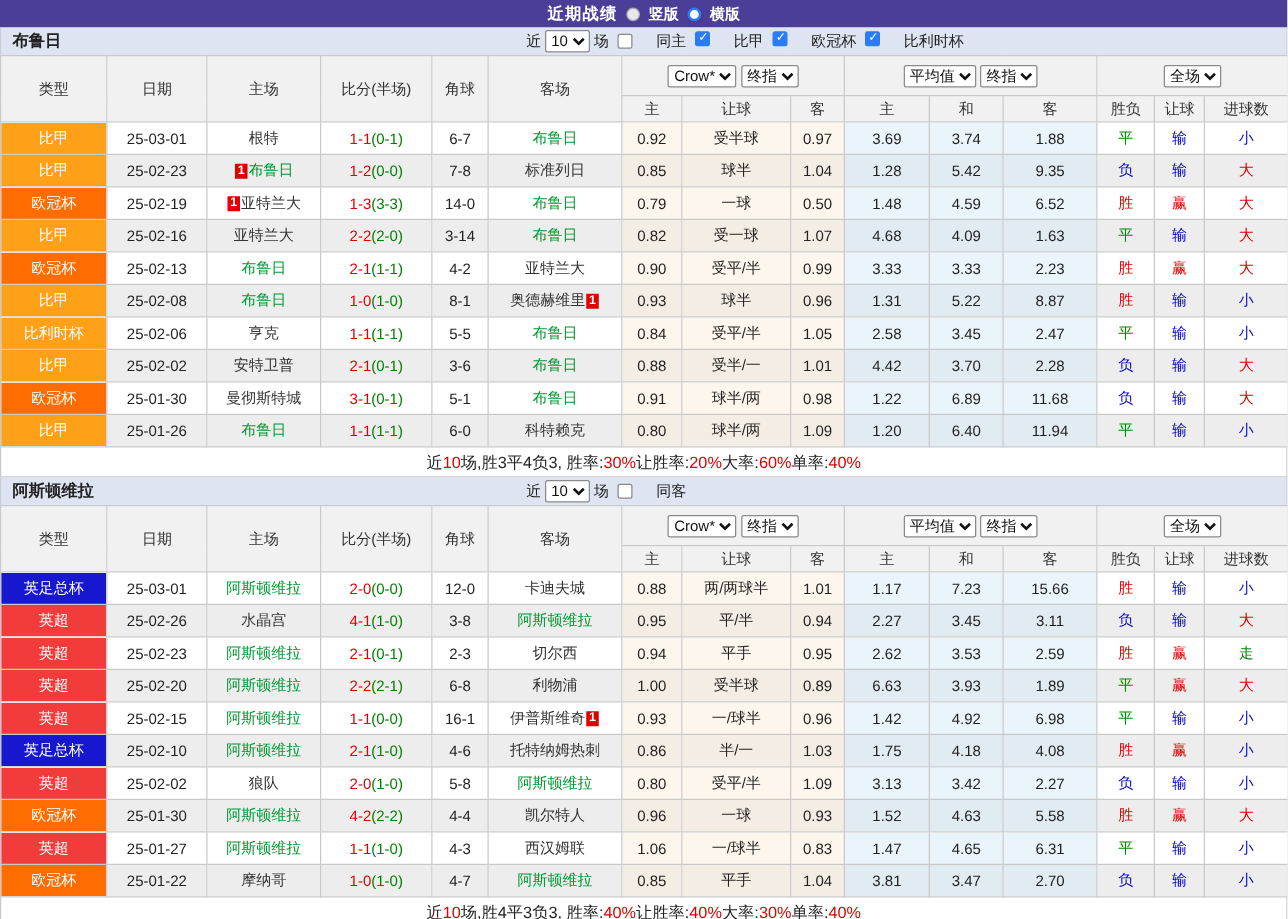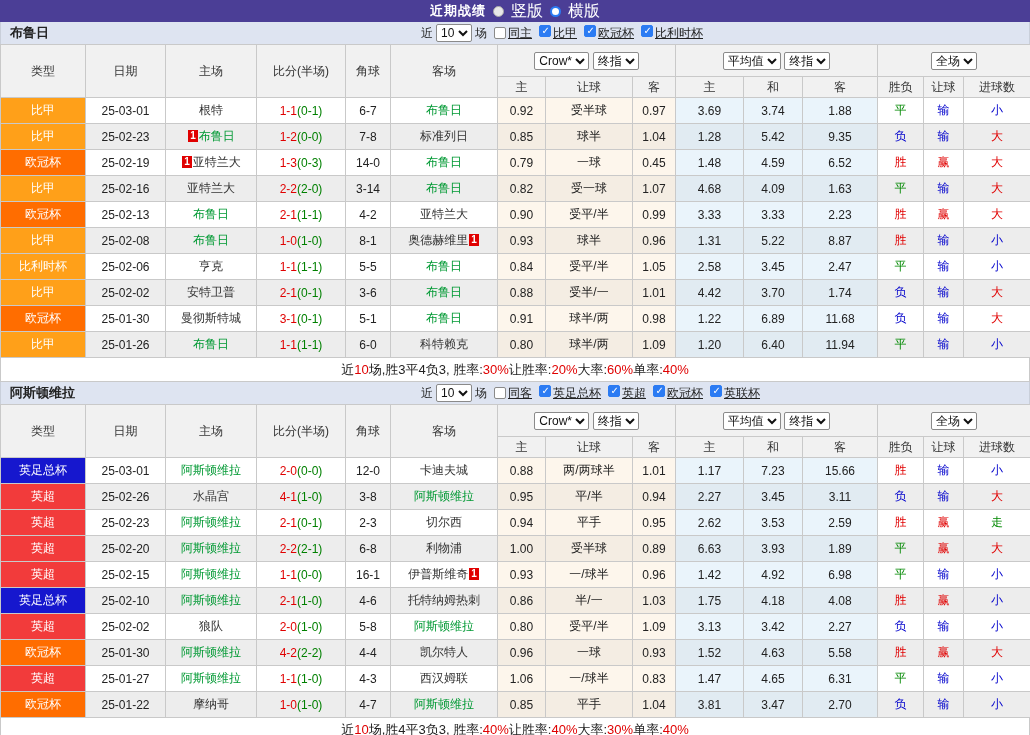"竖版" .rlabel { font-size: 16px -> 12px; font-weight: none -> bold }
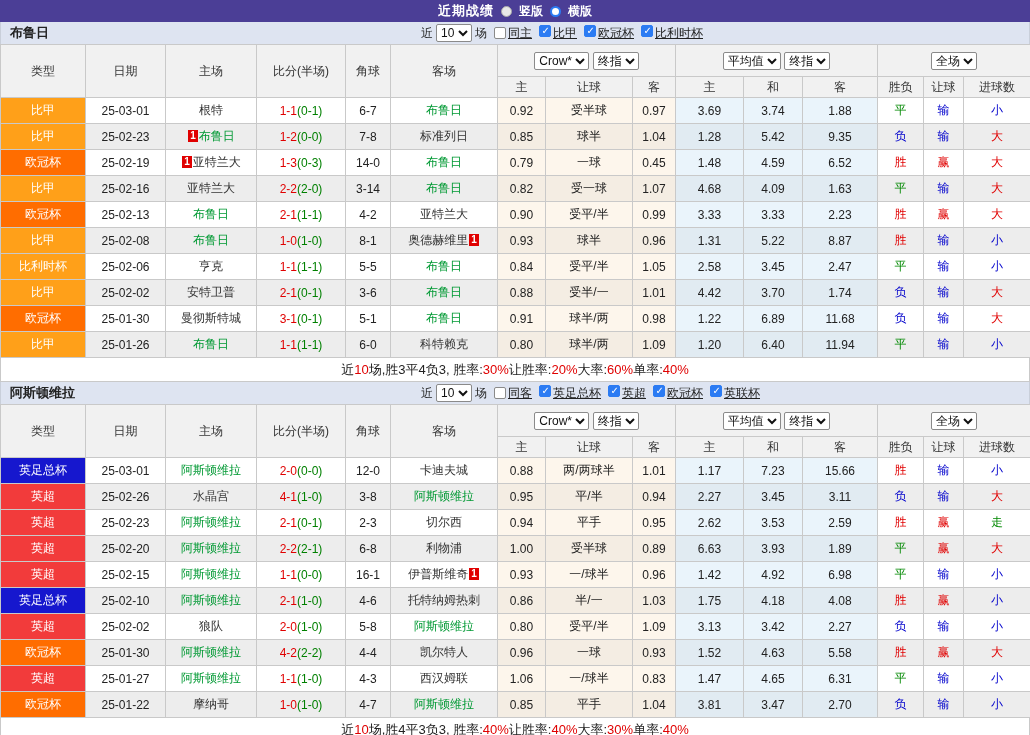"同主" .cb-label { margin-left: 1px -> 18px; text-decoration: underline -> none }
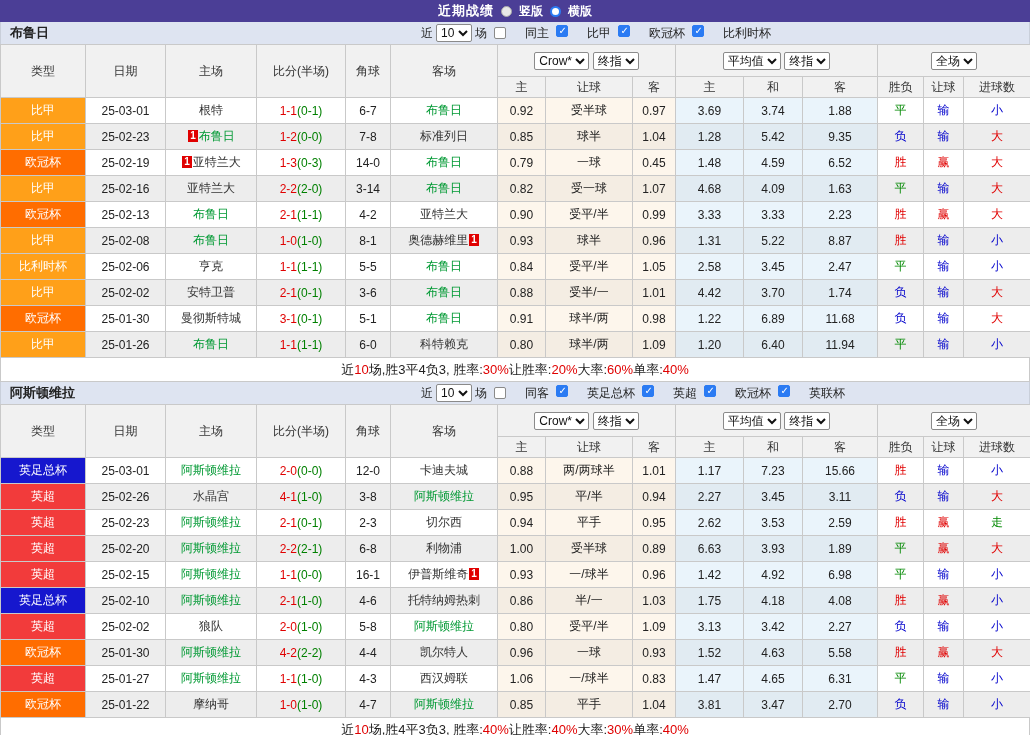"(0-3)" span.ht { text: 0-3 -> 3-3 }
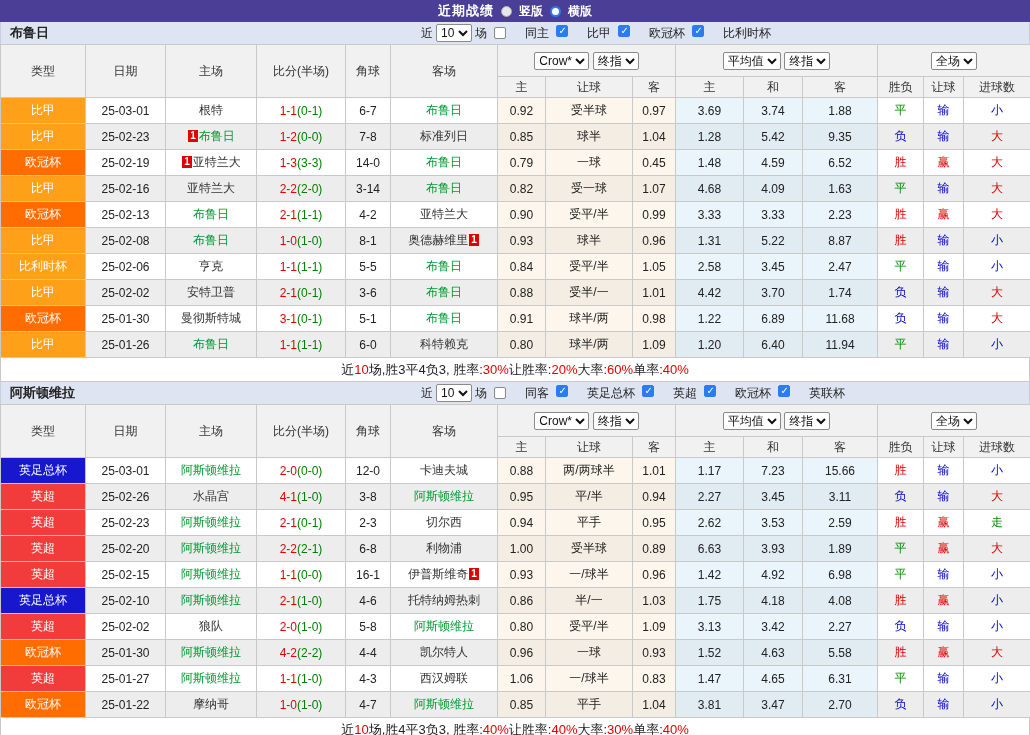"0.45" td.crow { text: 0.45 -> 0.50 }
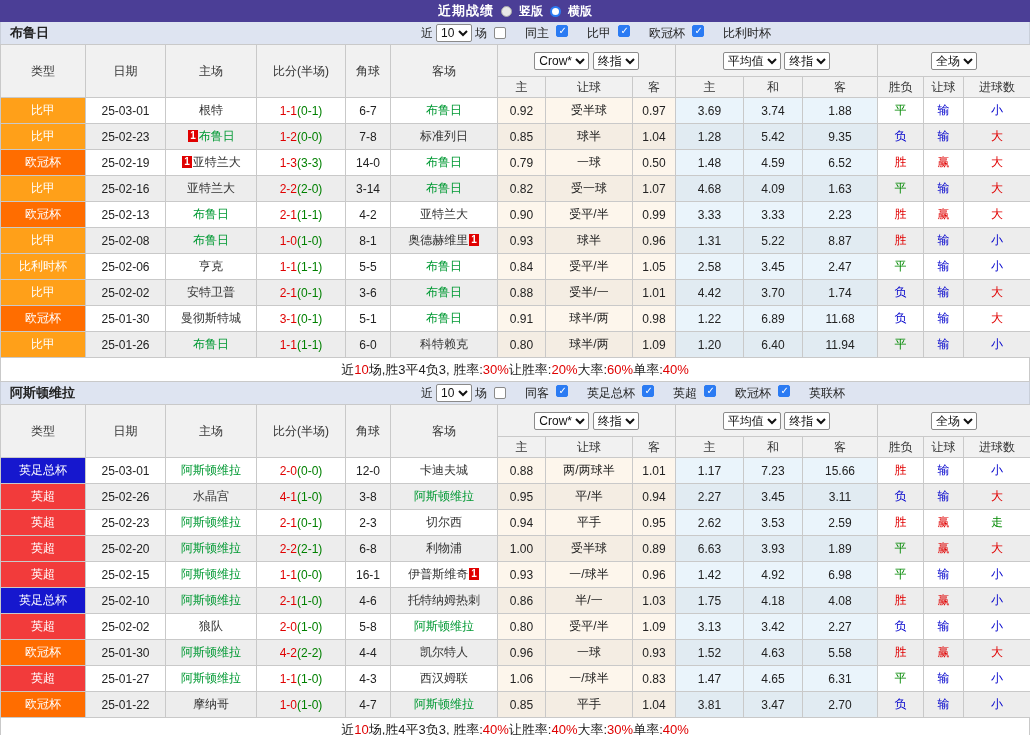"1.74" td.avg { text: 1.74 -> 2.28 }
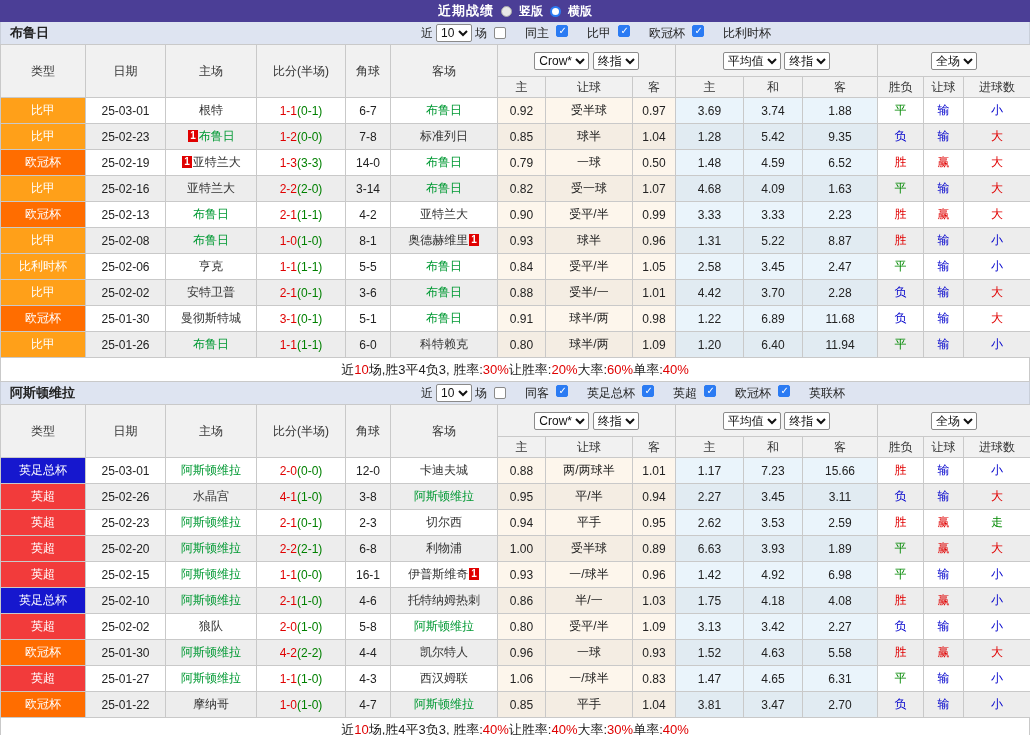"英足总杯 英超 欧冠杯 英联杯" span.league-filters { html: <span><span></span><span>英足总杯</span><span></span><span>英超</span><span></span><span>欧冠杯</span><span></span><span>英联杯</span></span> -> none }
